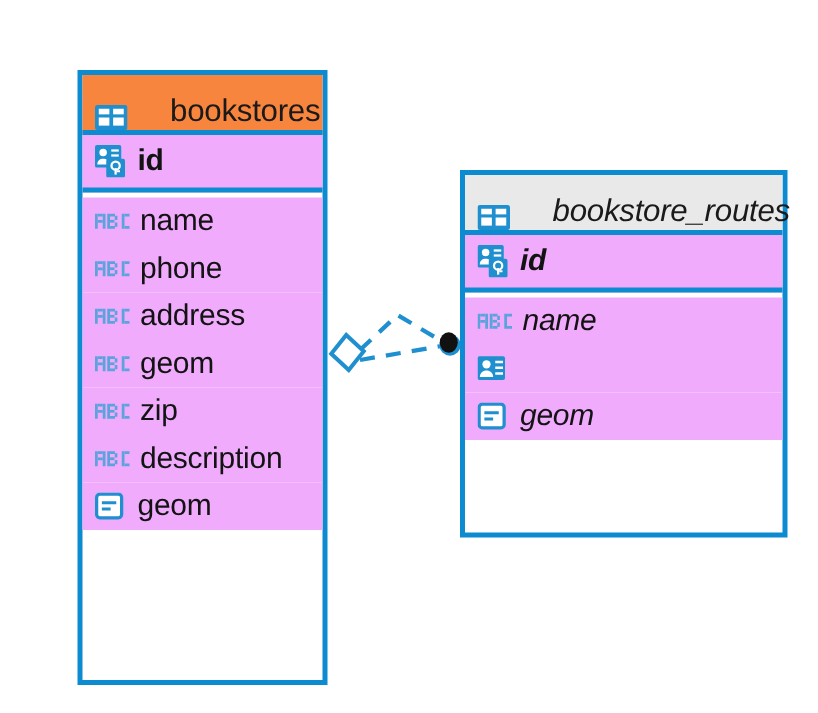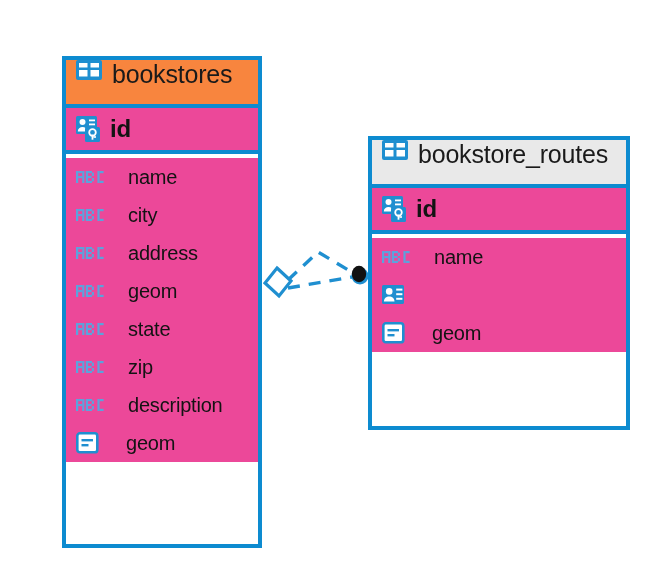"bookstores" .entity-header { align-items: flex-start -> flex-end; gap: none -> 24px }
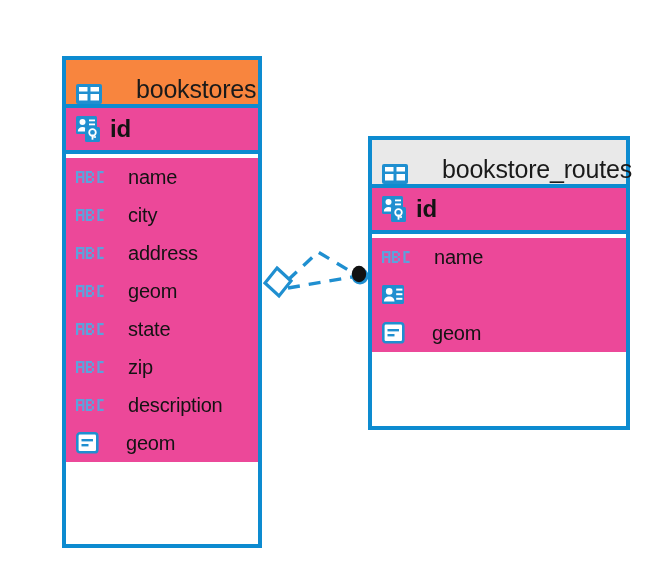"id" .row { background: #ec4899 -> #f0abfc }
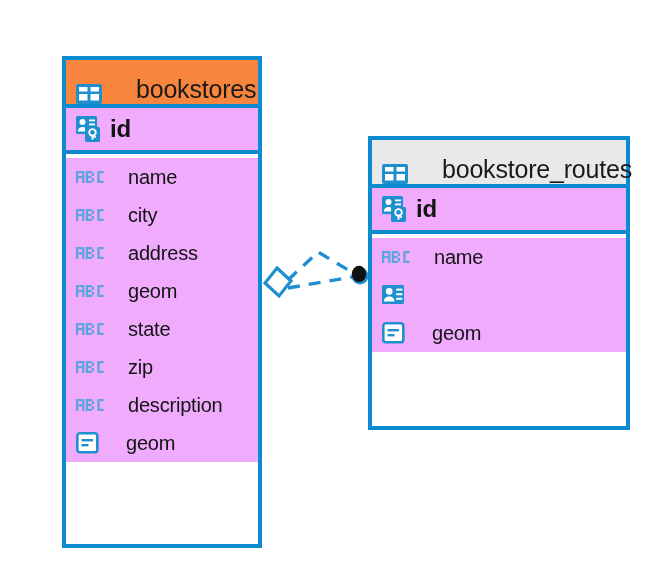"name" .row-label { font-size: 20px -> 24px; margin-left: 24px -> 8px }
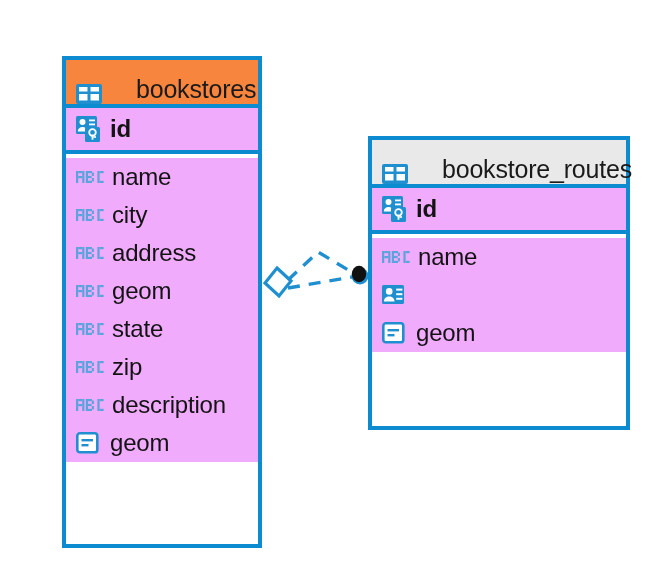"bookstore_routes" #entity-bookstore-routes { font-style: none -> italic }
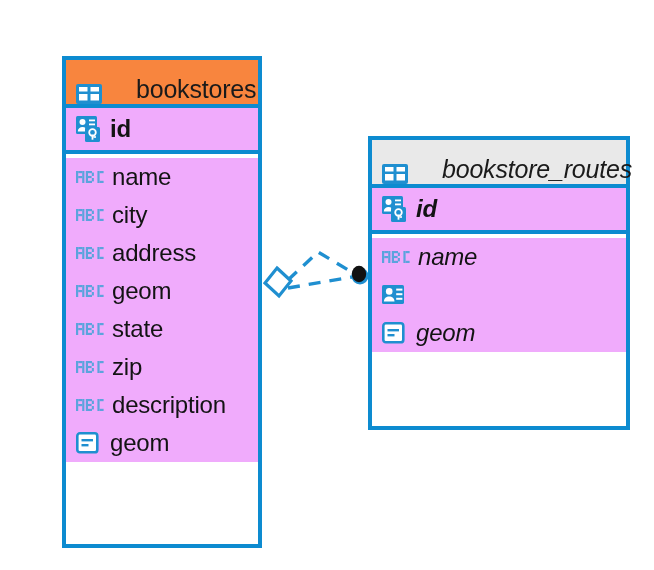"city" span.row-label { text: city -> phone }
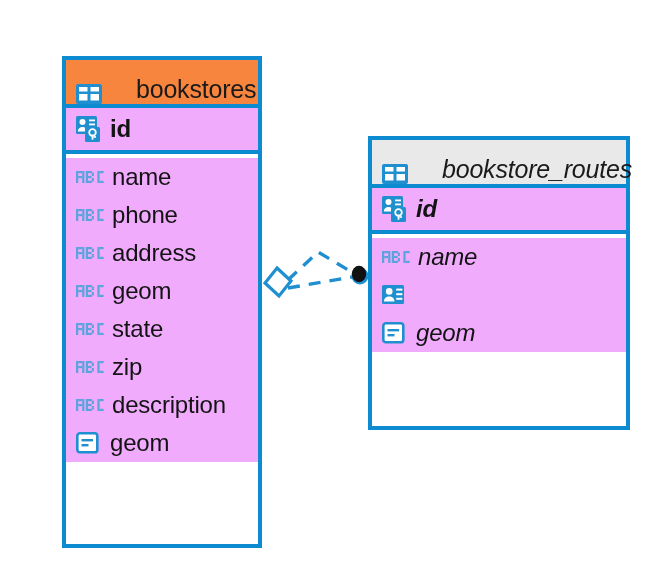"state" div.row { html: <div> <span> <svg> <g> <rect></rect> <rect></rect> <rect></rect> <rect></rect> <rect></rect> <rect></rect> <rect></rect> <rect></rect> <rect></rect> <rect></rect> <rect></rect> <rect></rect> <rect></rect> </g> </svg> </span> <span>state</span> </div> -> none }
